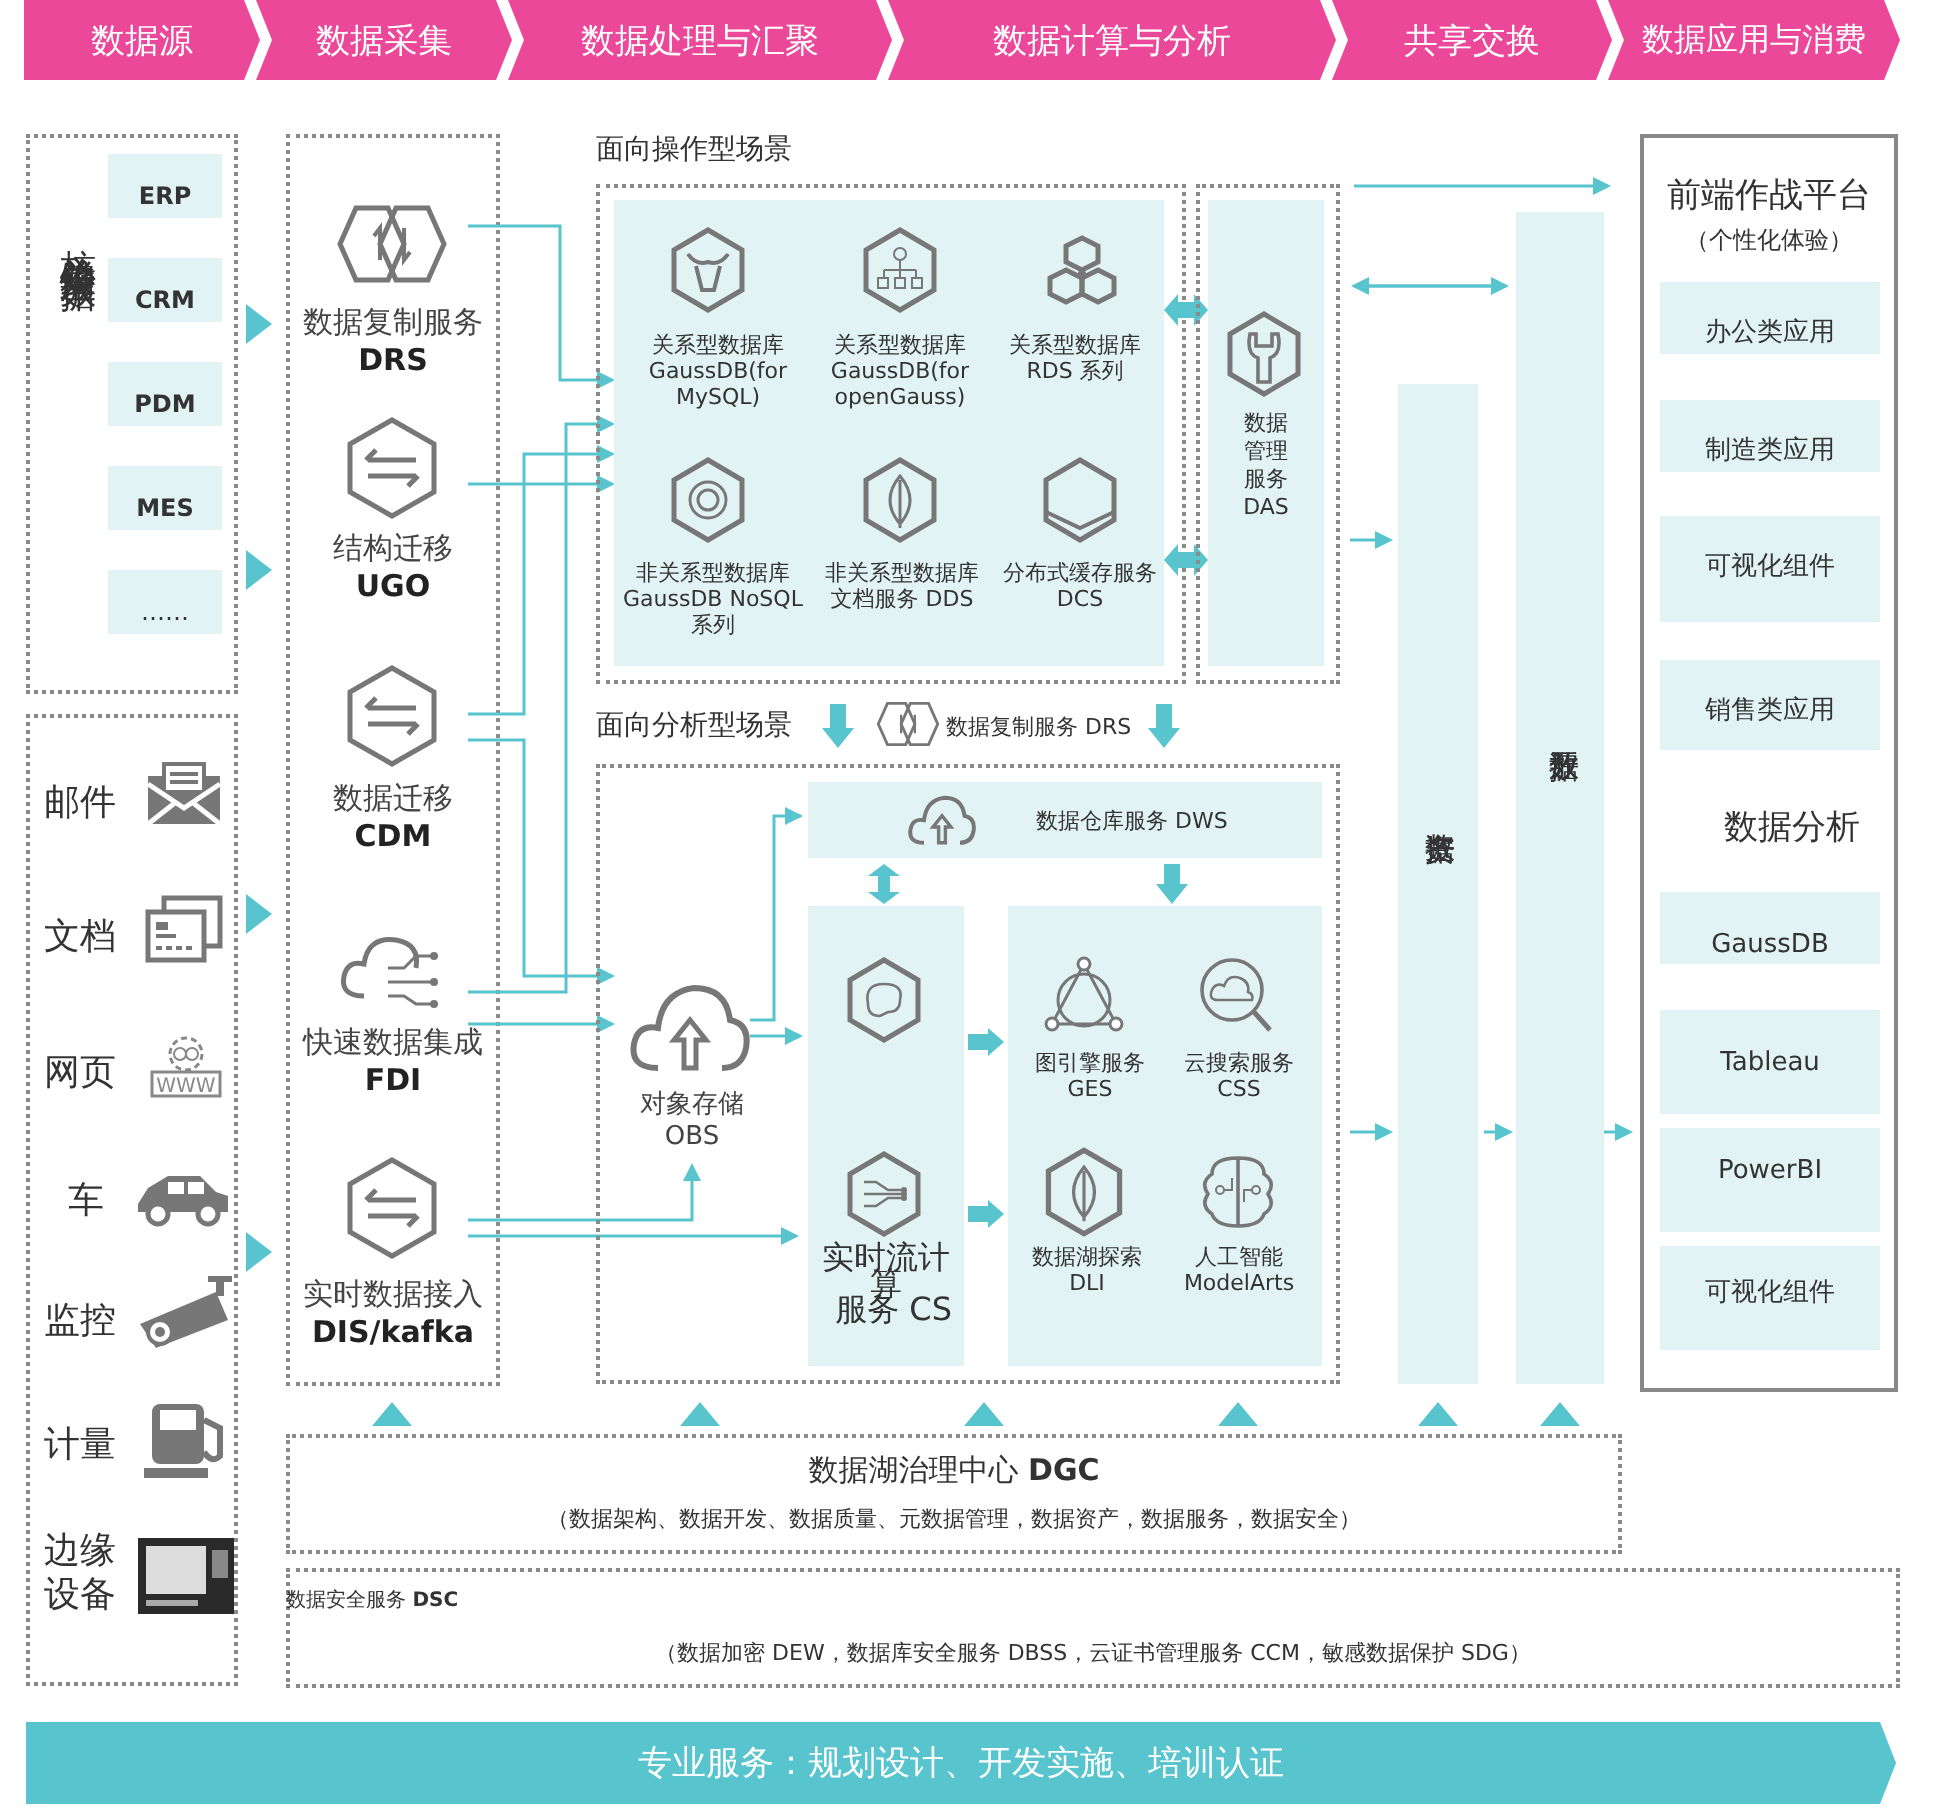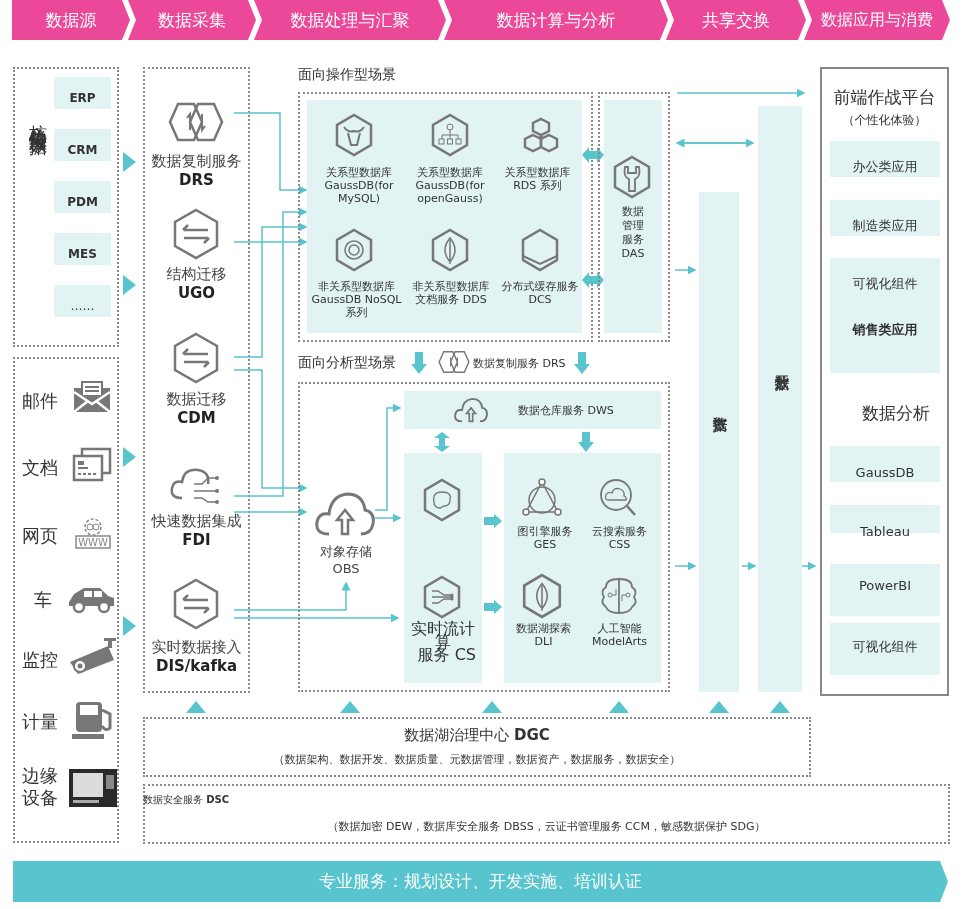"销售类应用" div.app { font-weight: bold -> none; height: 69px -> 45px; top: 304px -> 330px }
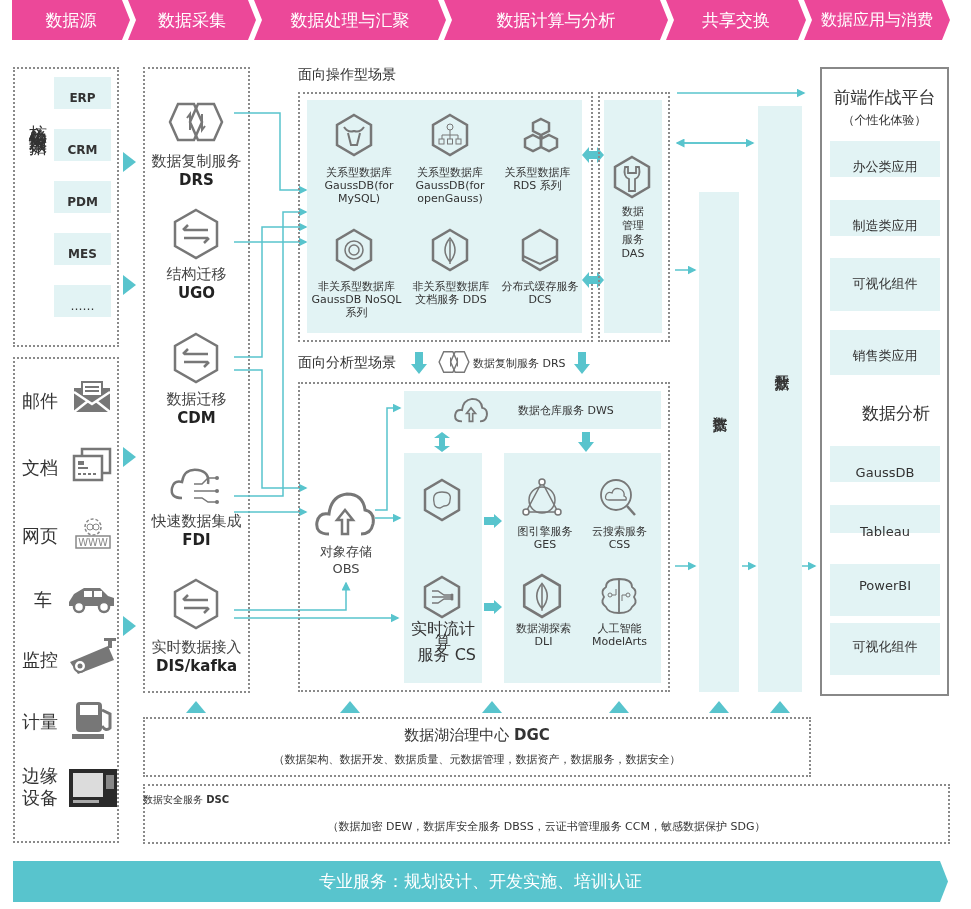"Tableau" div.app { height: 28px -> 52px }
